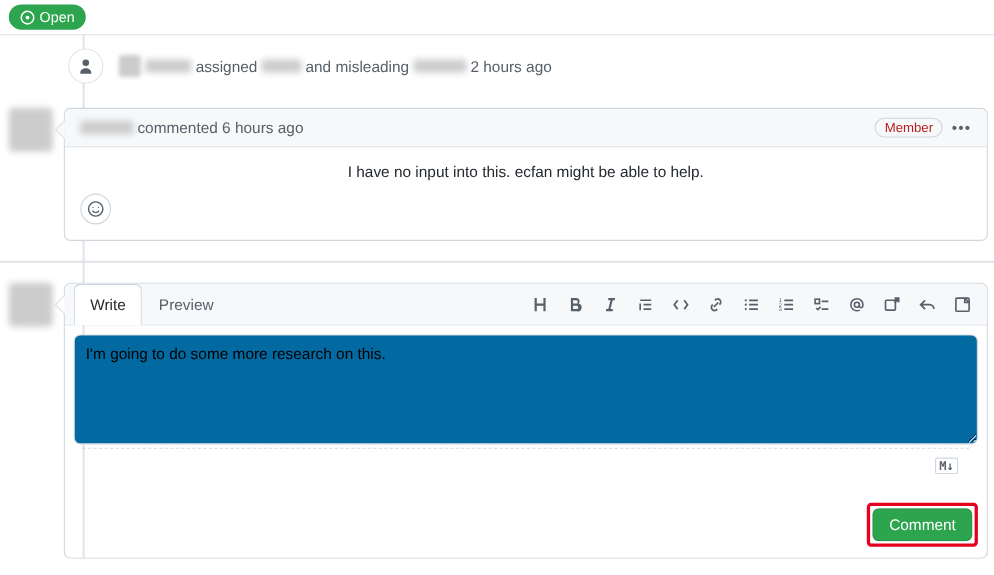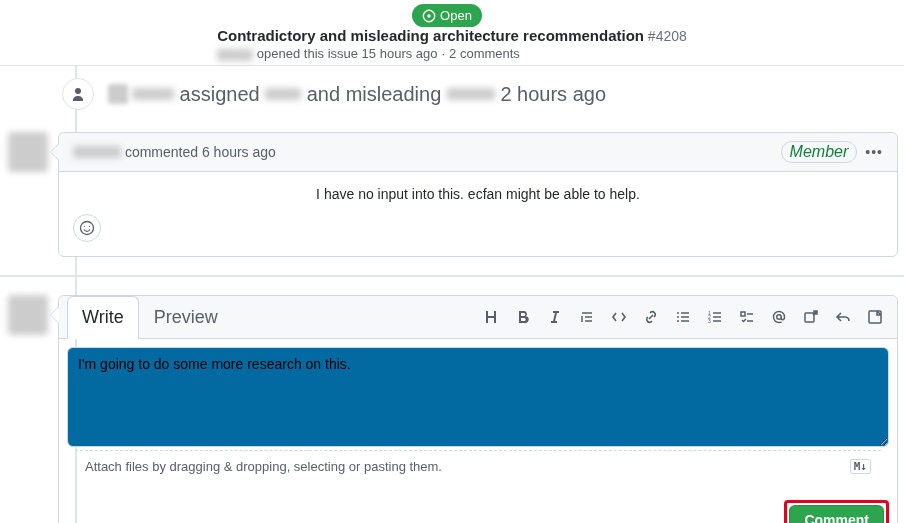"Open" .header { flex-direction: column -> none }
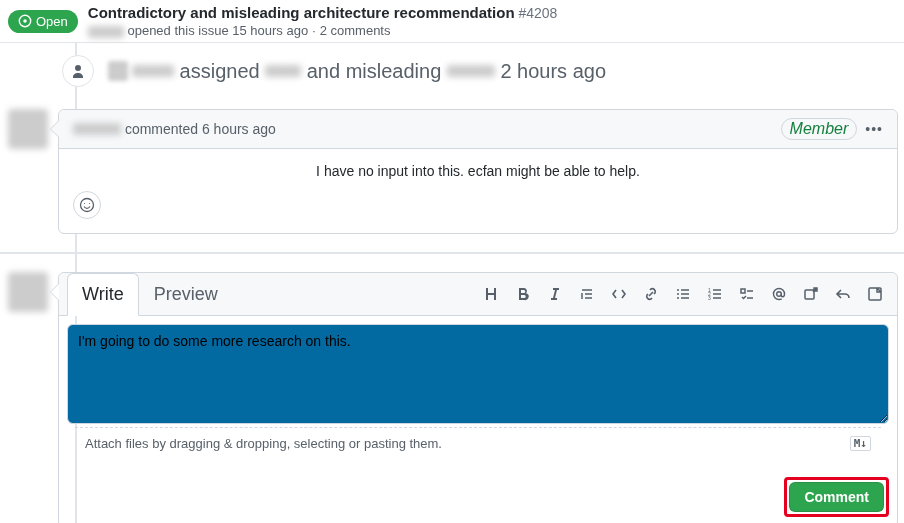"Contradictory and misleading" div.header-text { html: <div> <div> <span>Contradictory and misleading architecture recommendation</span> <span>#4208</span> </div> <div> <span></span> <span>opened this issue 15 hours ago · 2 comments</span> </div> </div> -> none }
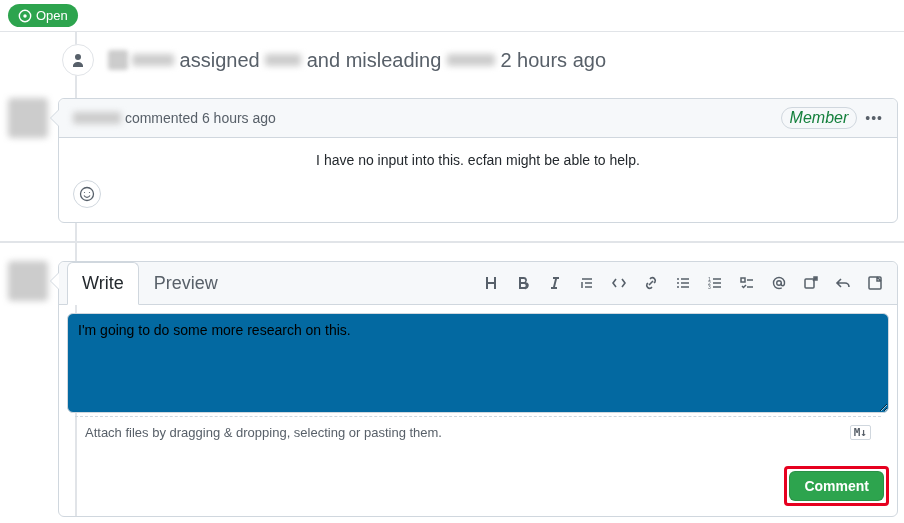"assigned" .timeline-item { font-size: 20px -> 14px }
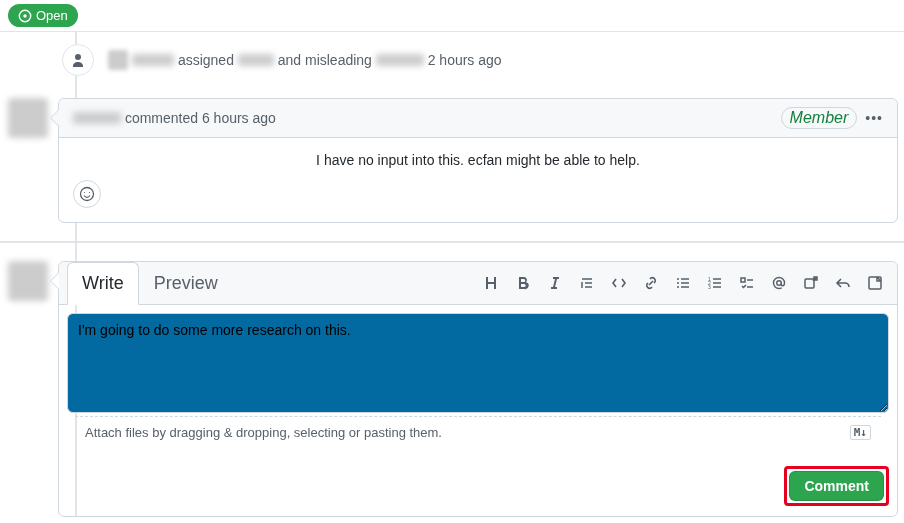"Member" .member-badge { color: #15803d -> #b91c1c; font-size: 16px -> 12px; font-style: italic -> none }
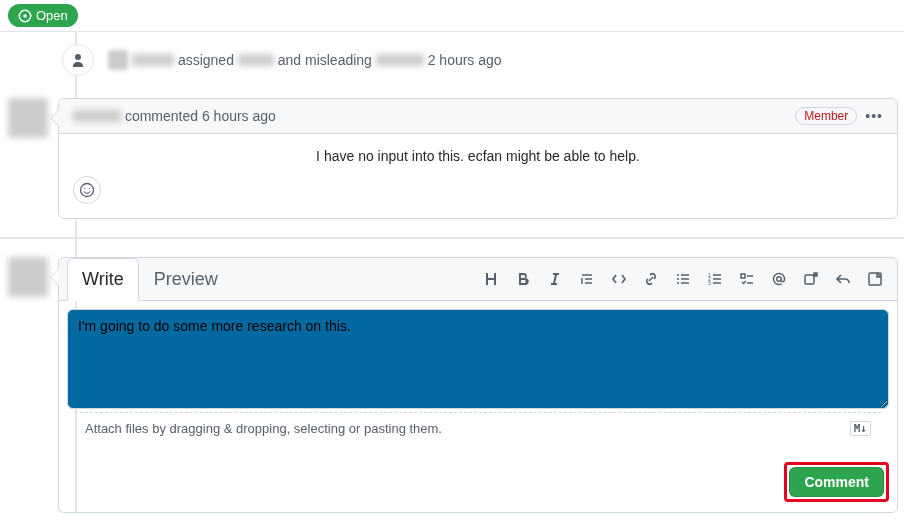"Write" .tab { font-size: 18px -> 14px }
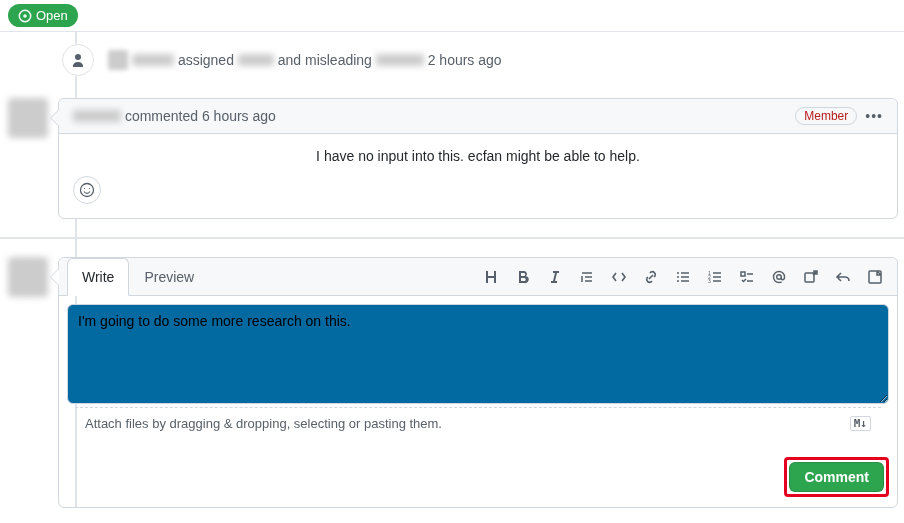"Attach files by dragging &" span { html: <span>Attach files by dragging &amp; dropping, selecting or pasting them.</span> -> none }
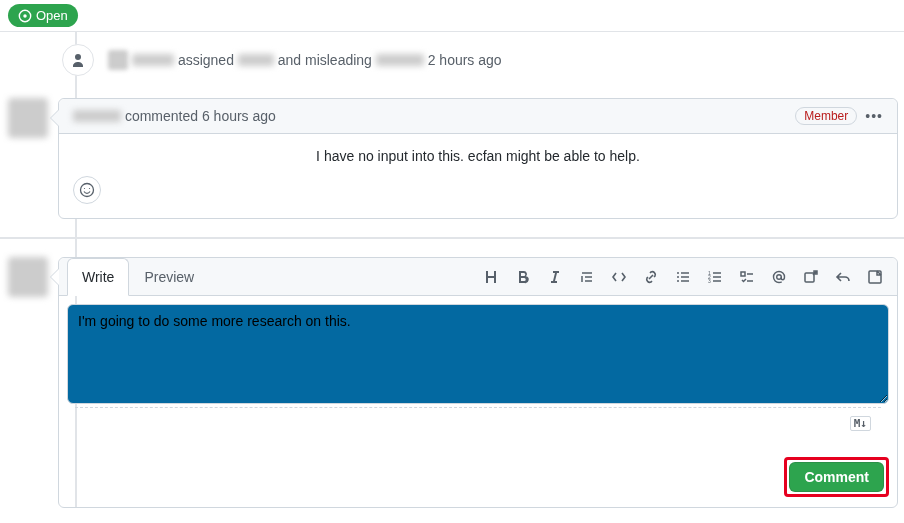"Comment" .comment-btn { font-weight: 700 -> 400 }
